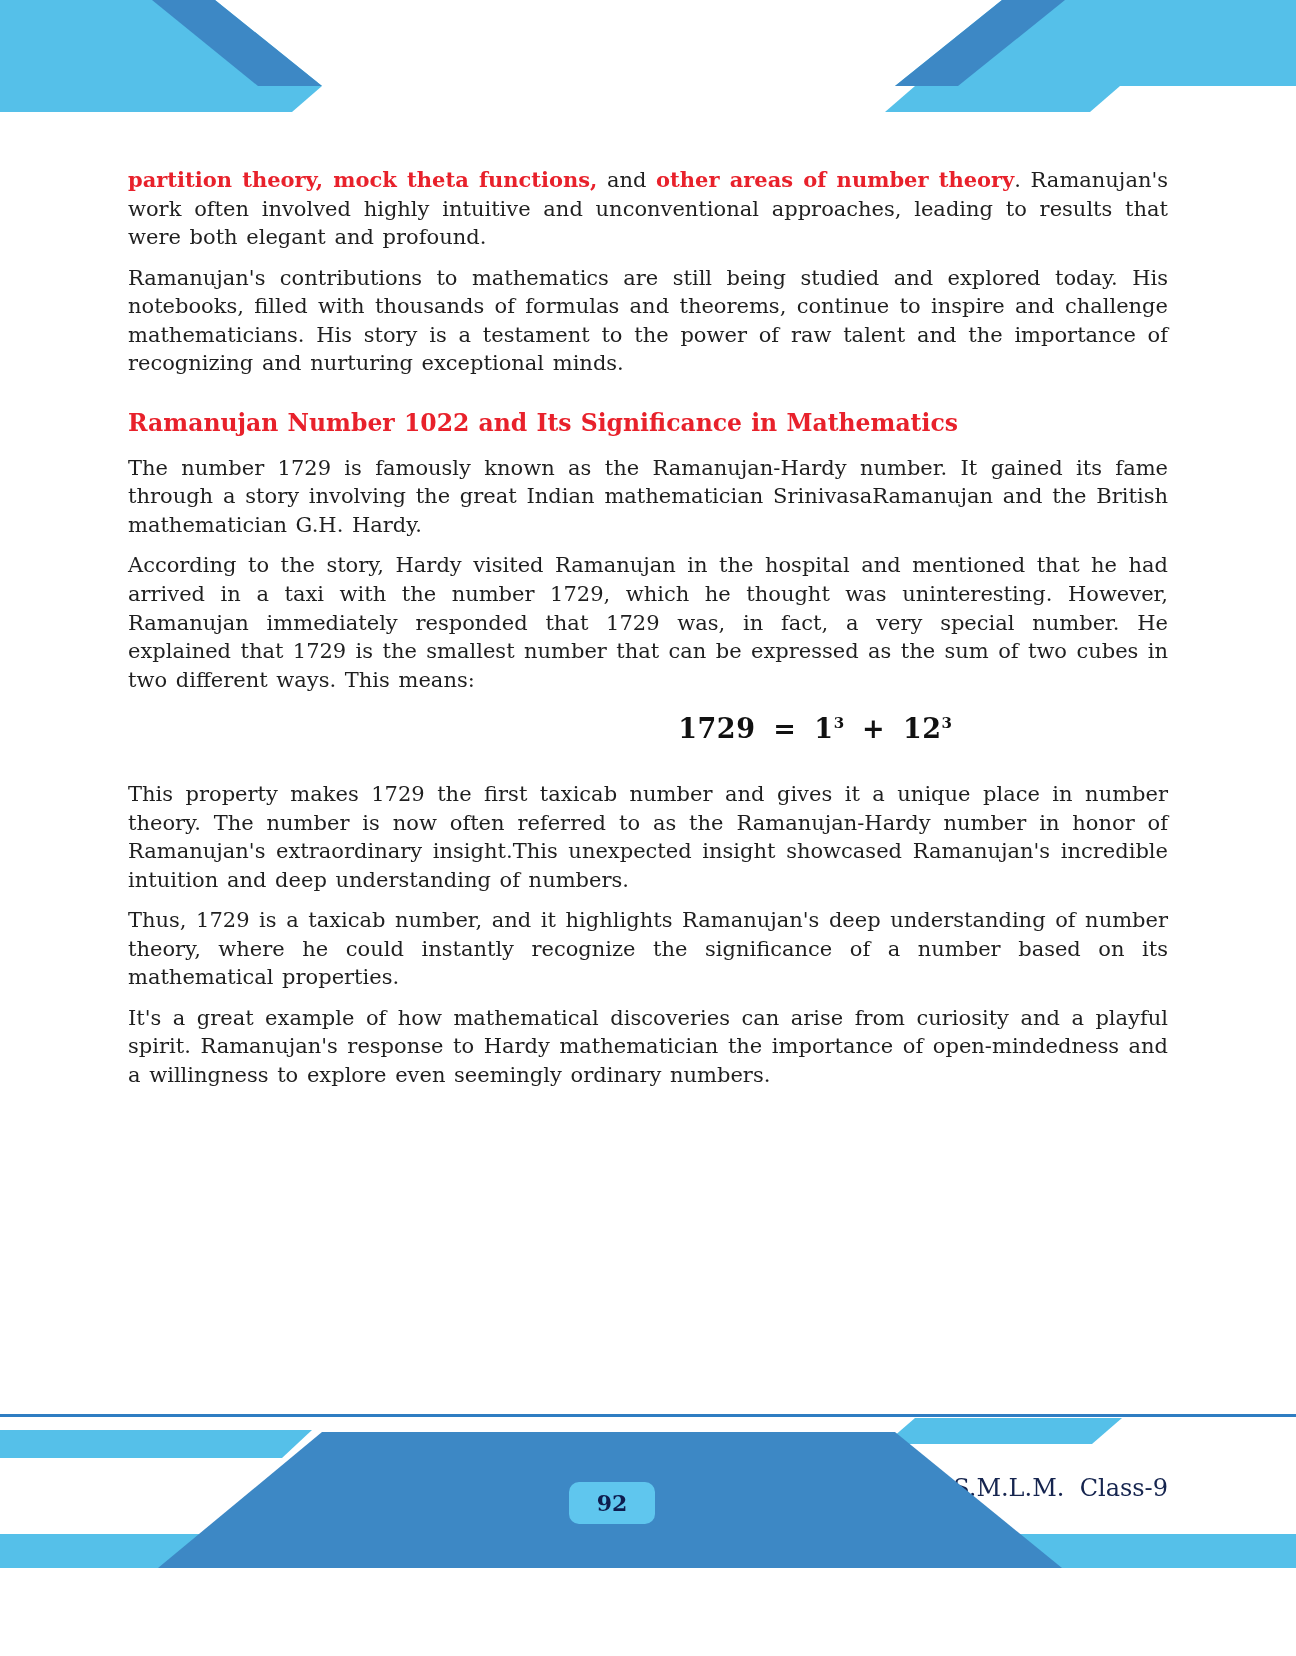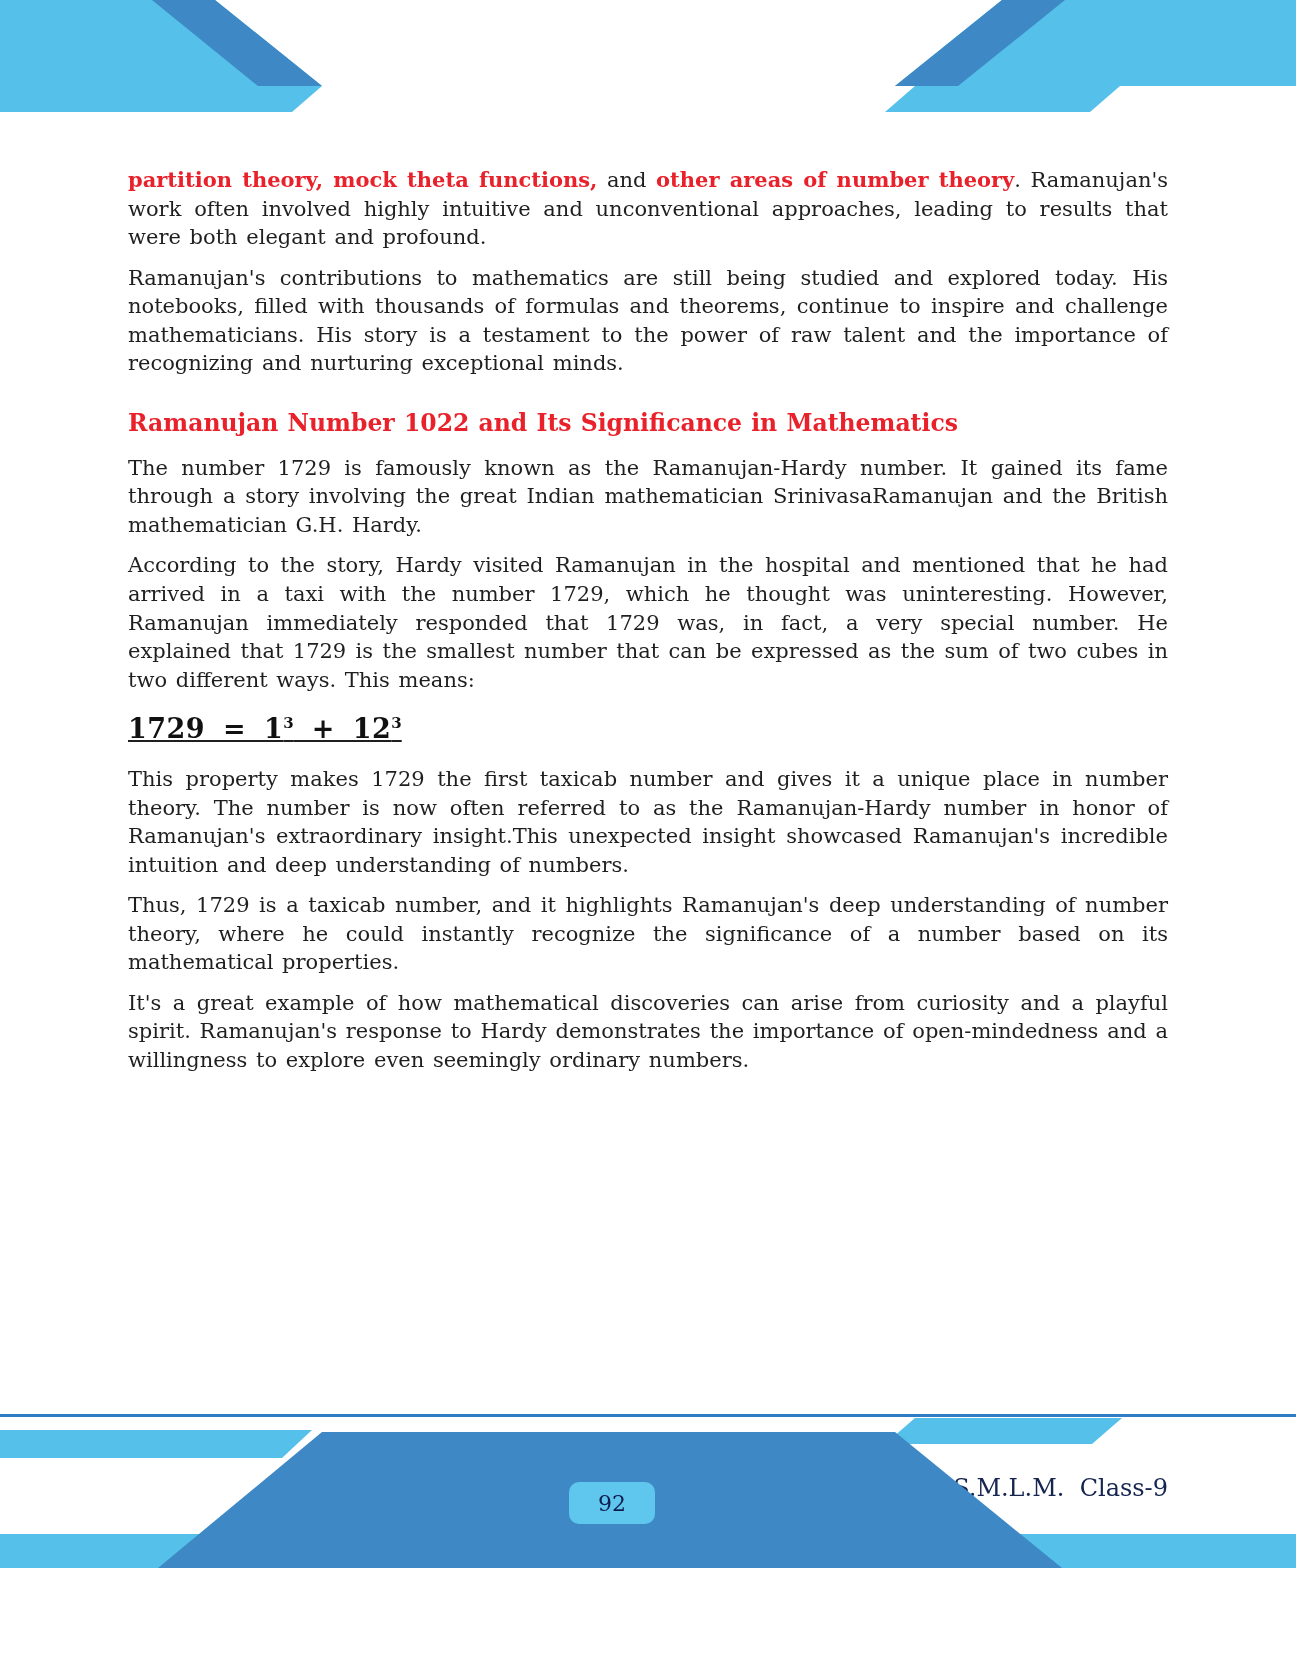"1729 = 13 + 123" .equations { margin: 8px 0 13px 0 -> 8px 0 28px 0; text-align: left -> right; text-decoration: underline -> none }
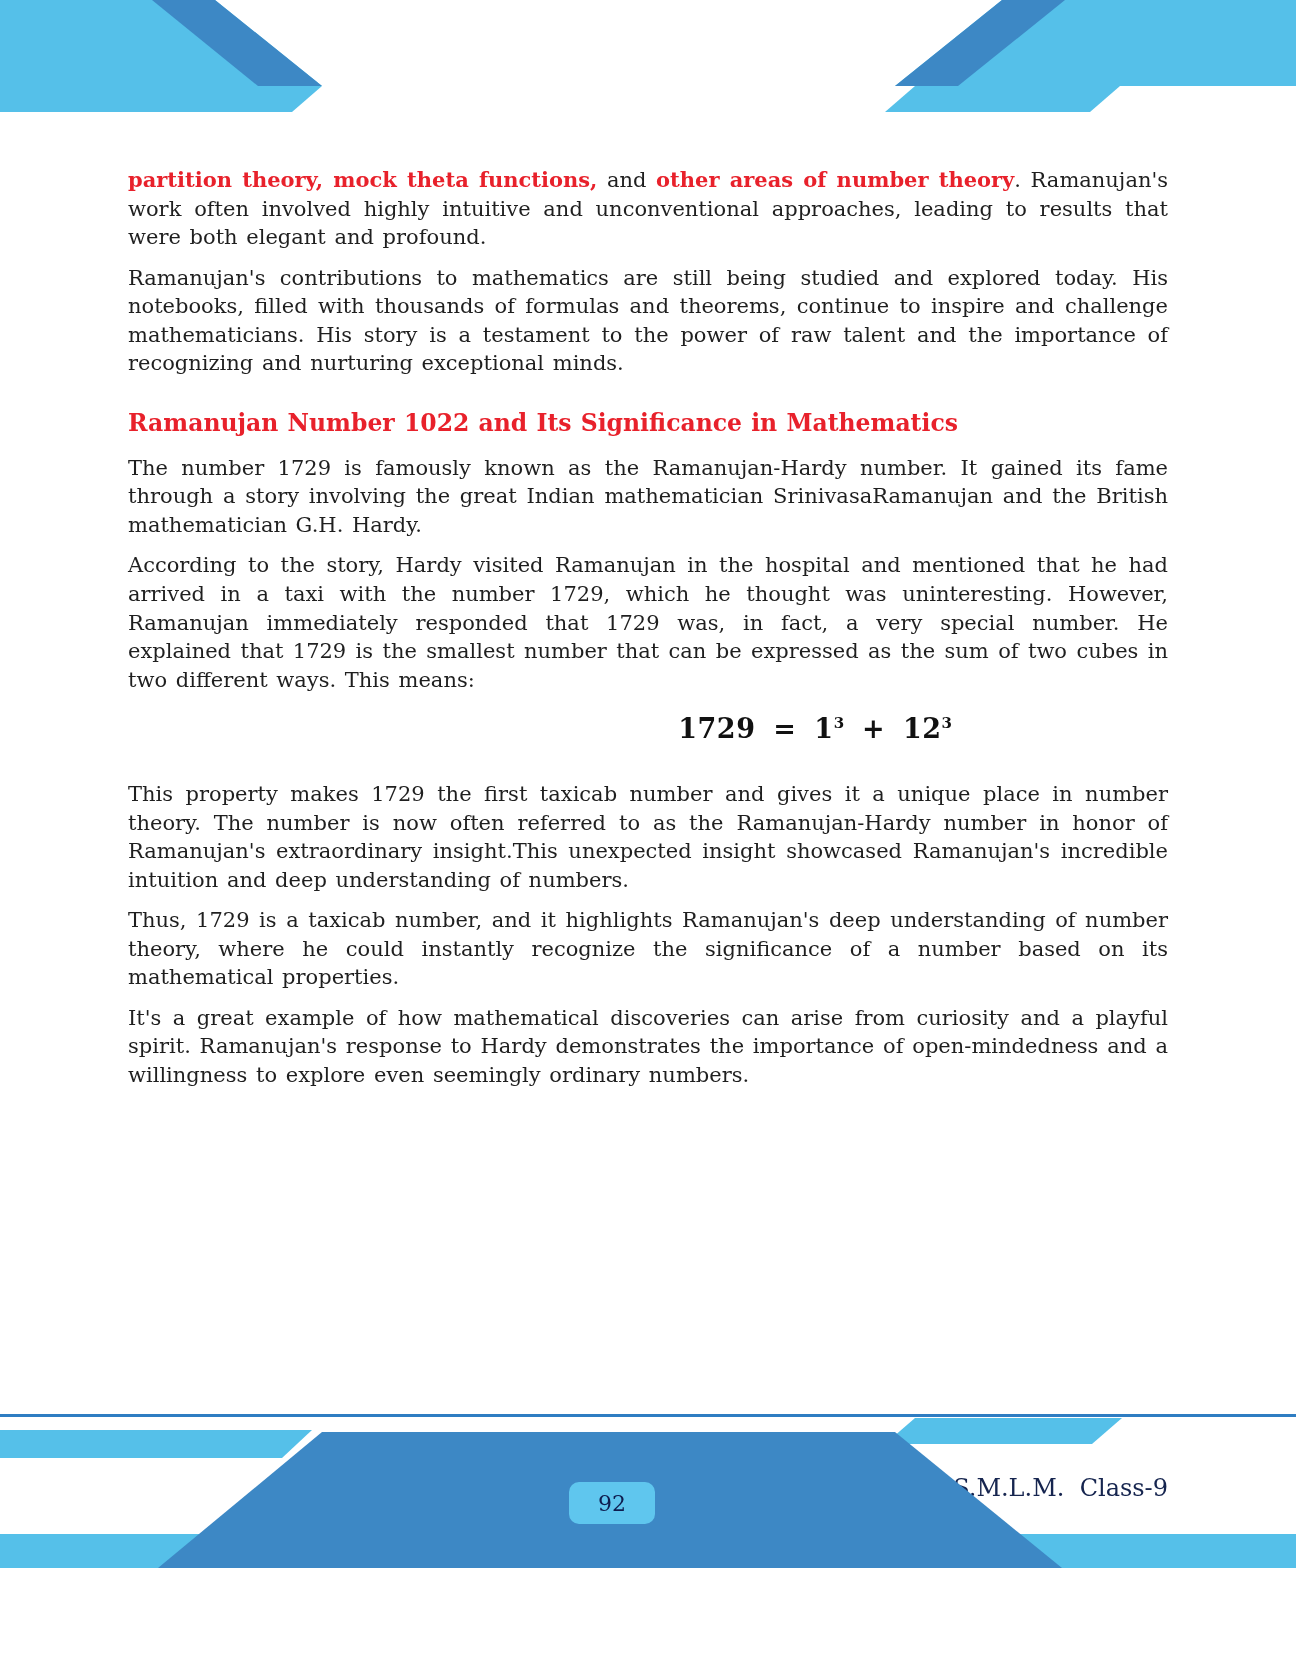"It's a great example of" p { text: demonstrates -> mathematician }
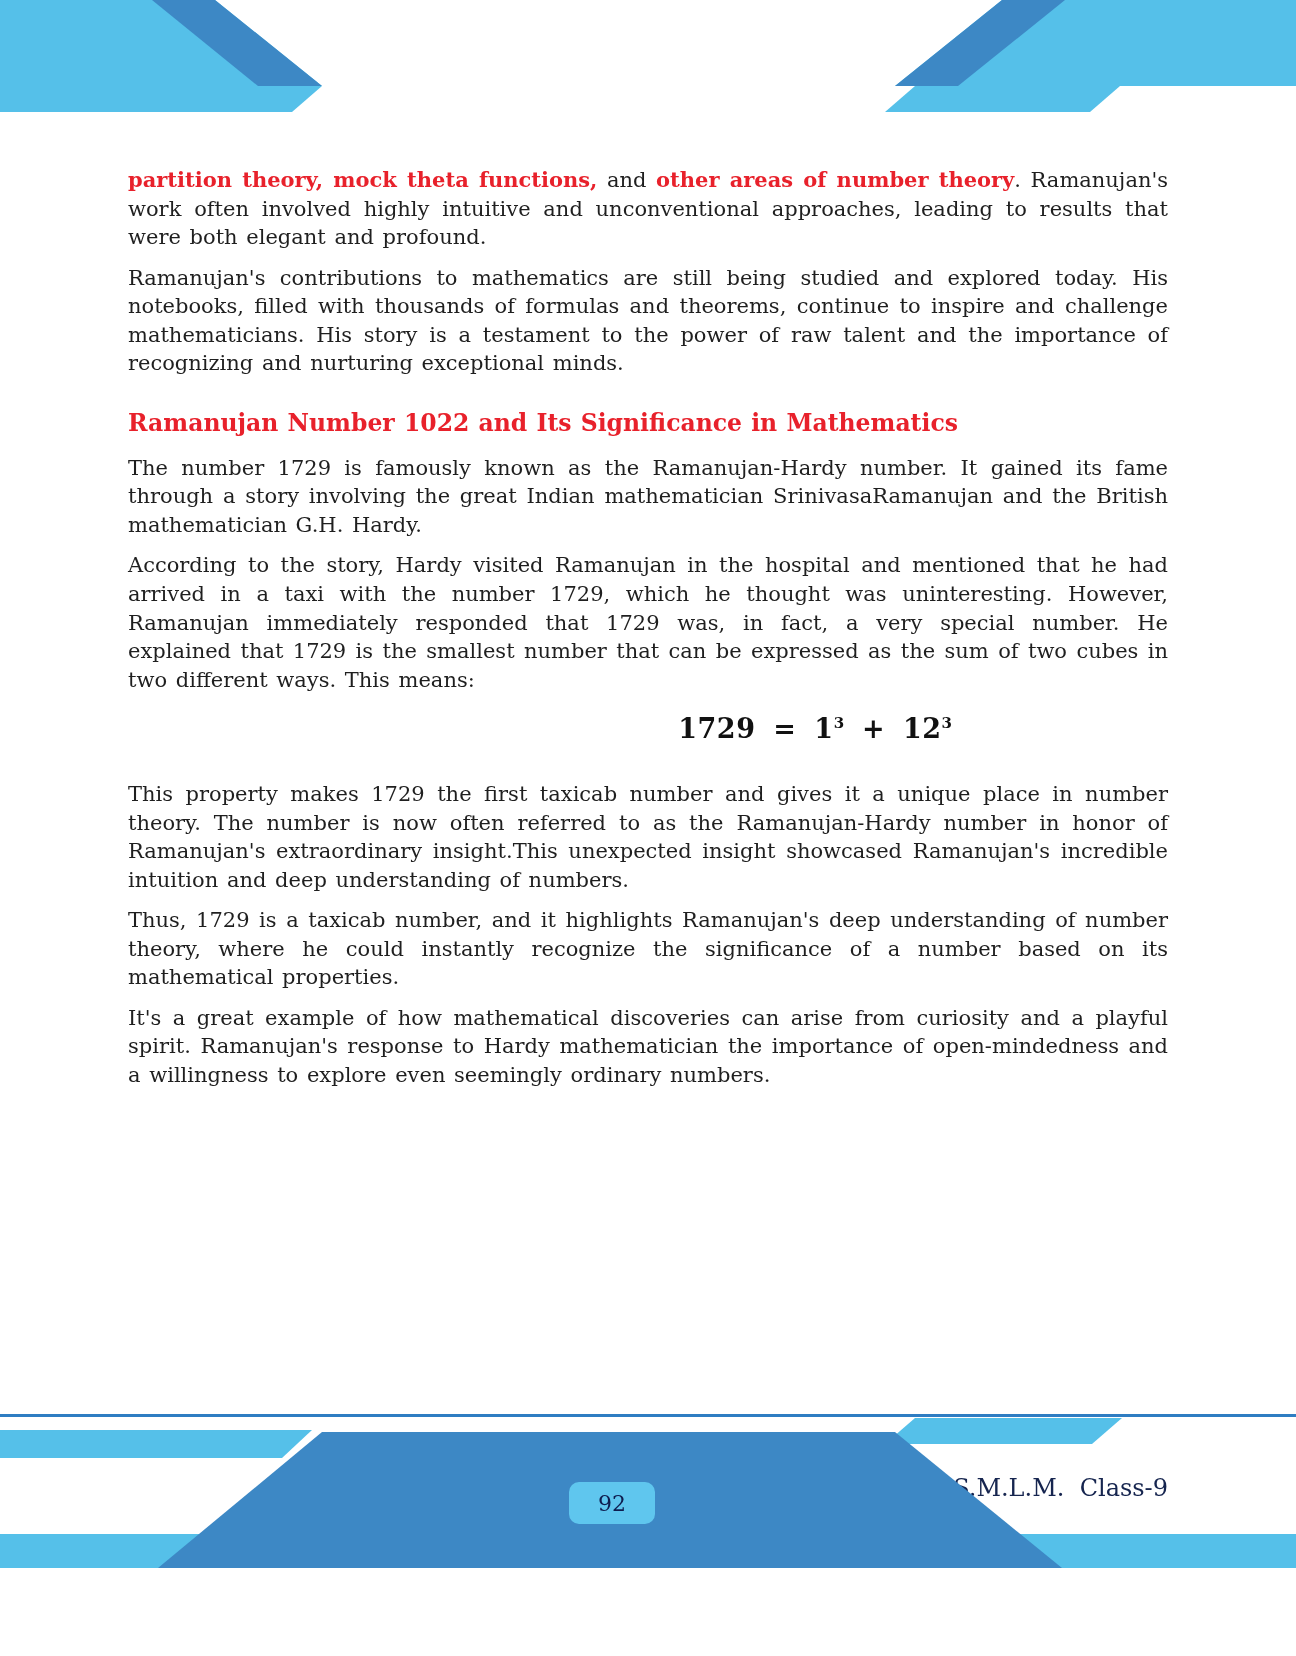"92" .badge { font-weight: normal -> bold }
